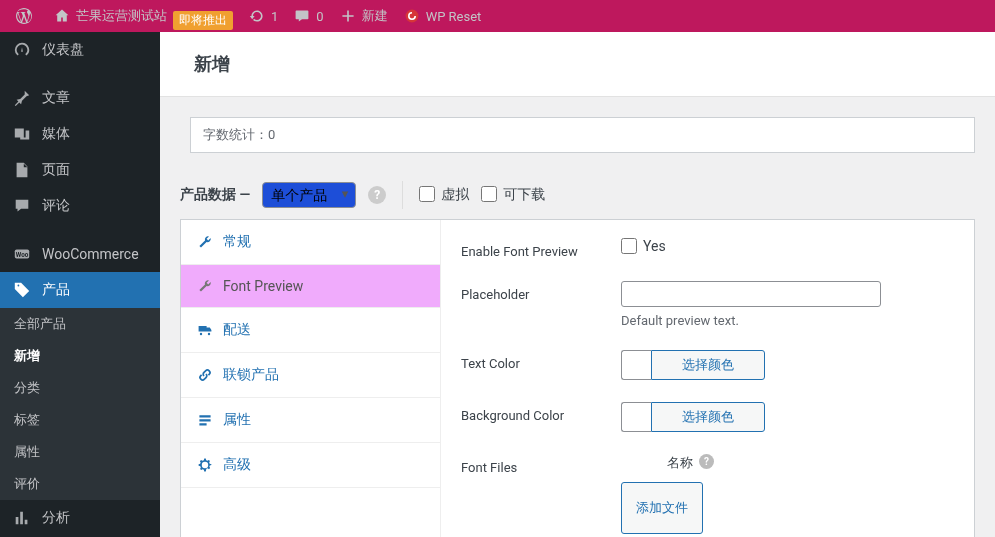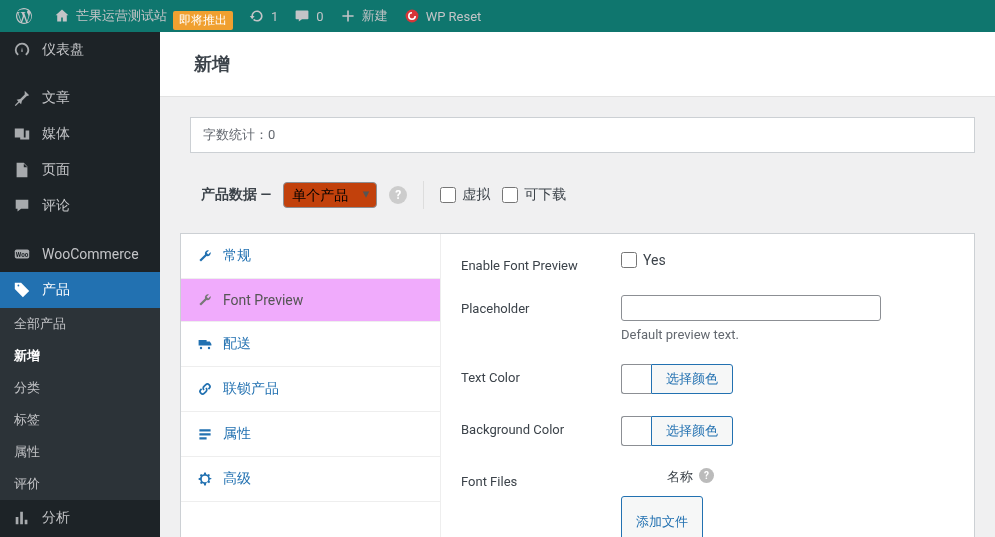"芒果运营测试站" .adminbar { background: #0f766e -> #be185d }
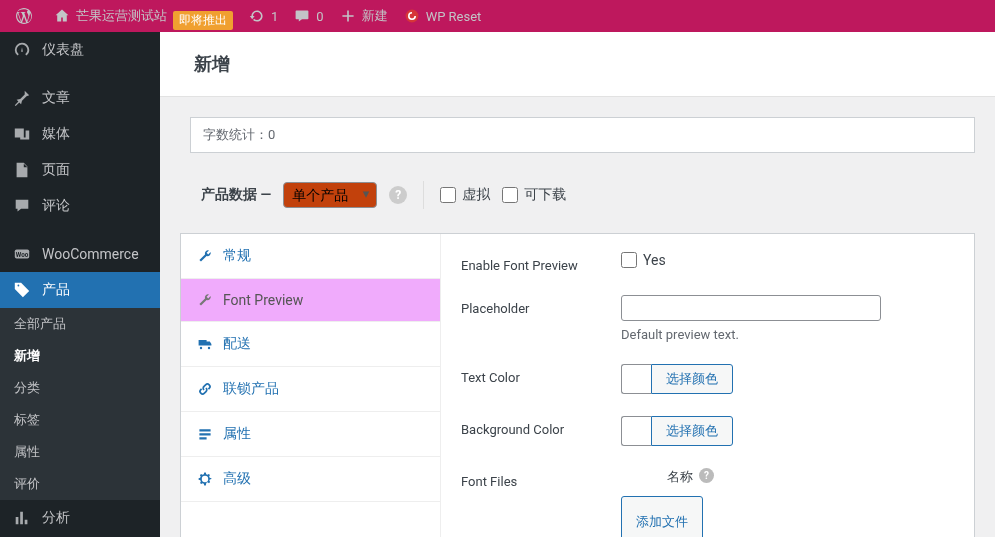"产品数据 —" .pd-header { margin-left: 21px -> none; padding: 0 0 24px 0 -> 0 0 10px 0 }
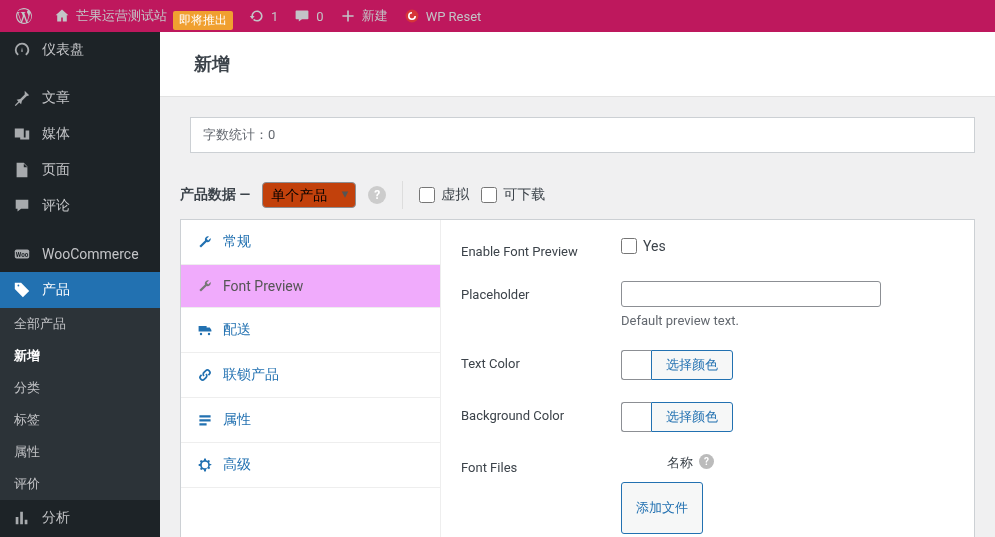"单个产品" .pd-header select { background: #c2410c -> #1d4ed8 }
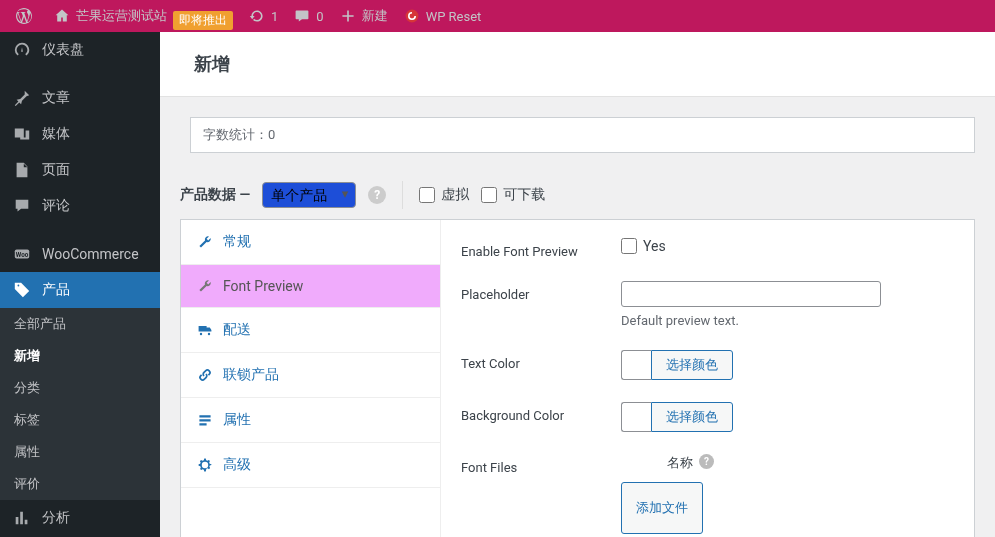"虚拟" .cb { align-items: center -> flex-start }
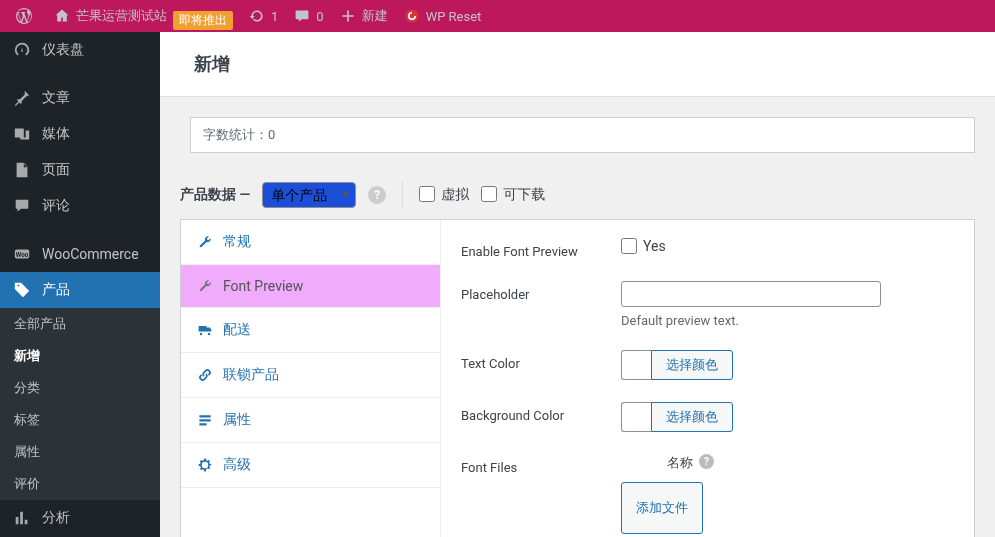"选择颜色" .color-btn { padding: 5px 14px -> 5px 30px }
